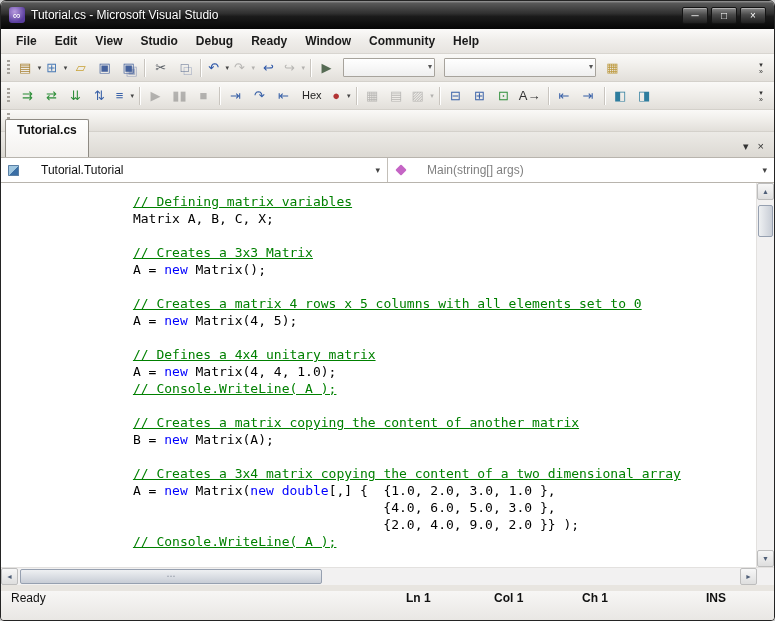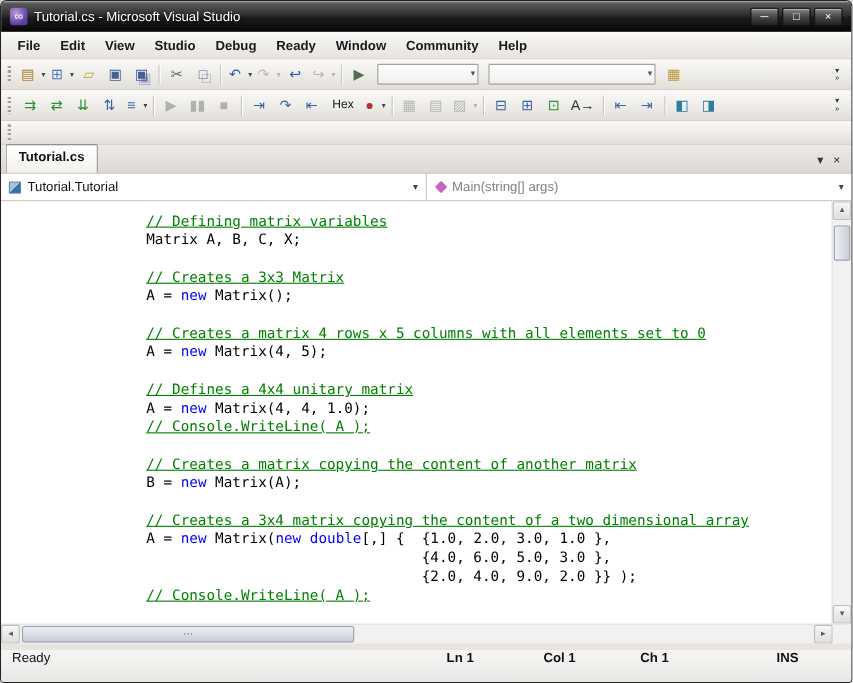"Tutorial.cs" .tab { padding: 3px 11px 8px -> 3px 11px 20px }
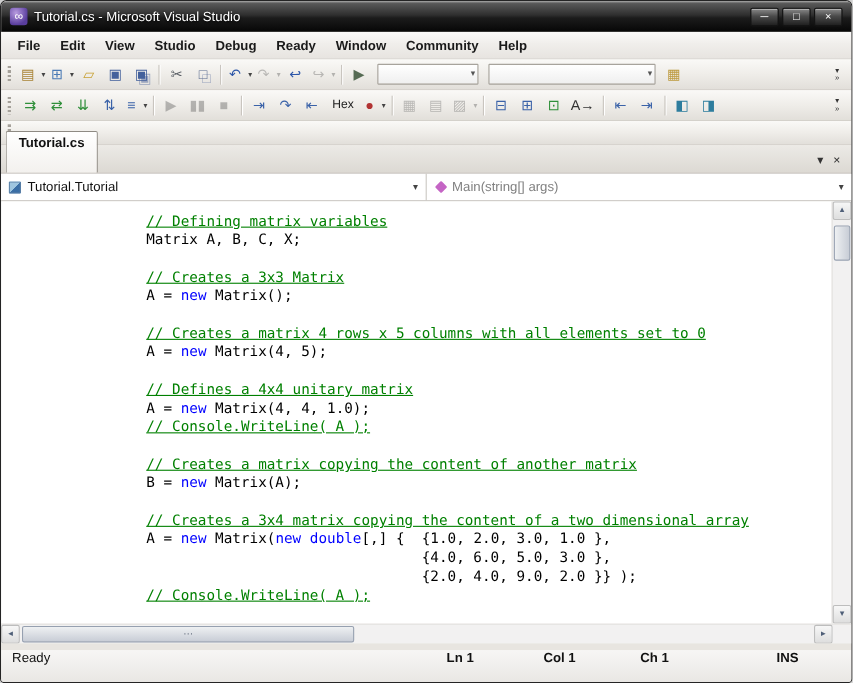"Tutorial.Tutorial" .nav-combo { gap: 6px -> 22px }
